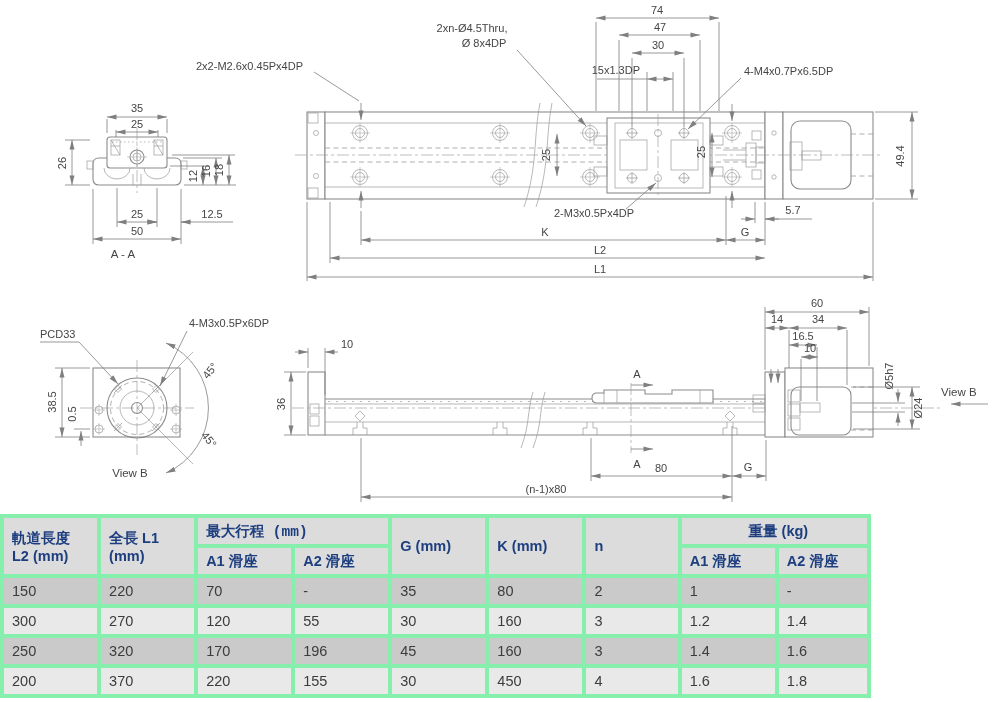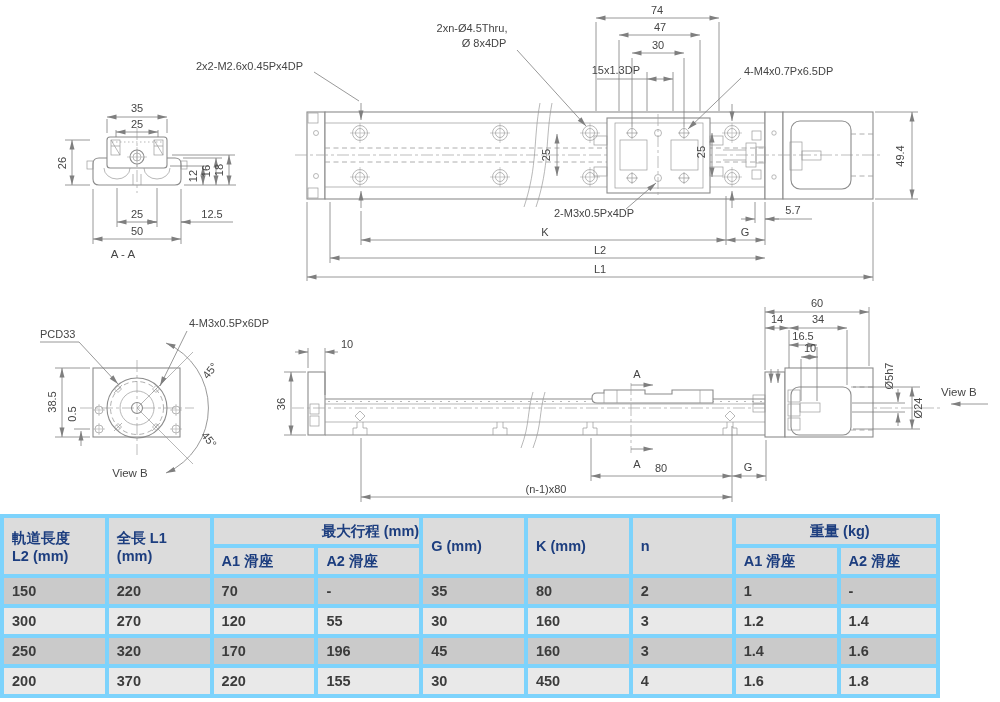"軌道長度" table.spec { background: #7dd3fc -> #86efac; width: 940px -> 871px }
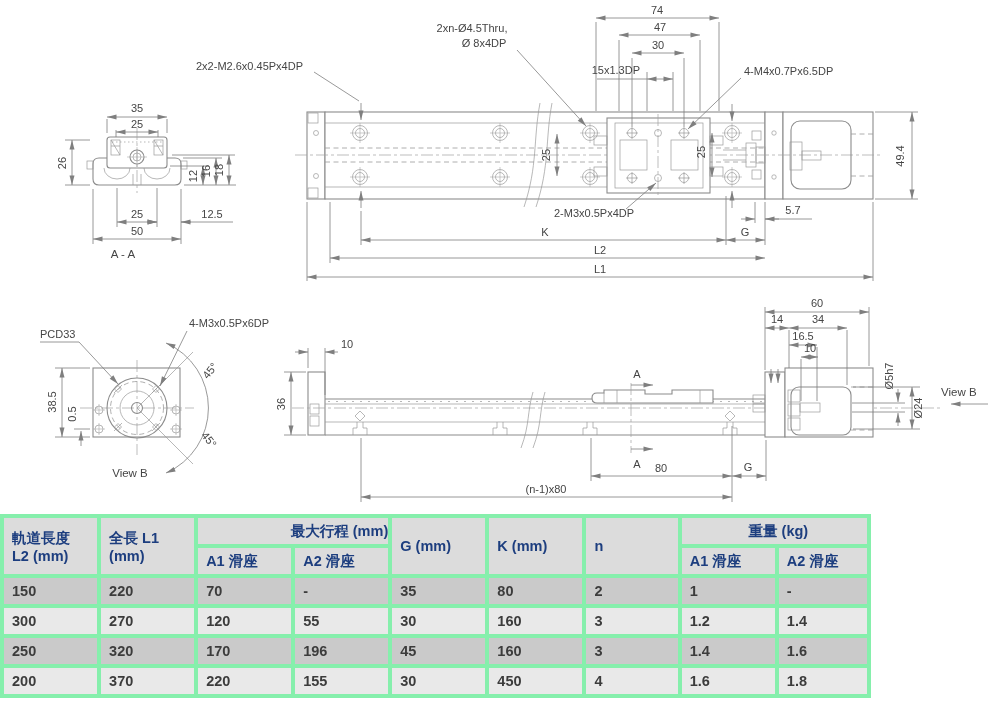"最大行程 (mm)" table.spec th.grp { font-family: none -> Liberation Mono, monospace; text-align: right -> left }
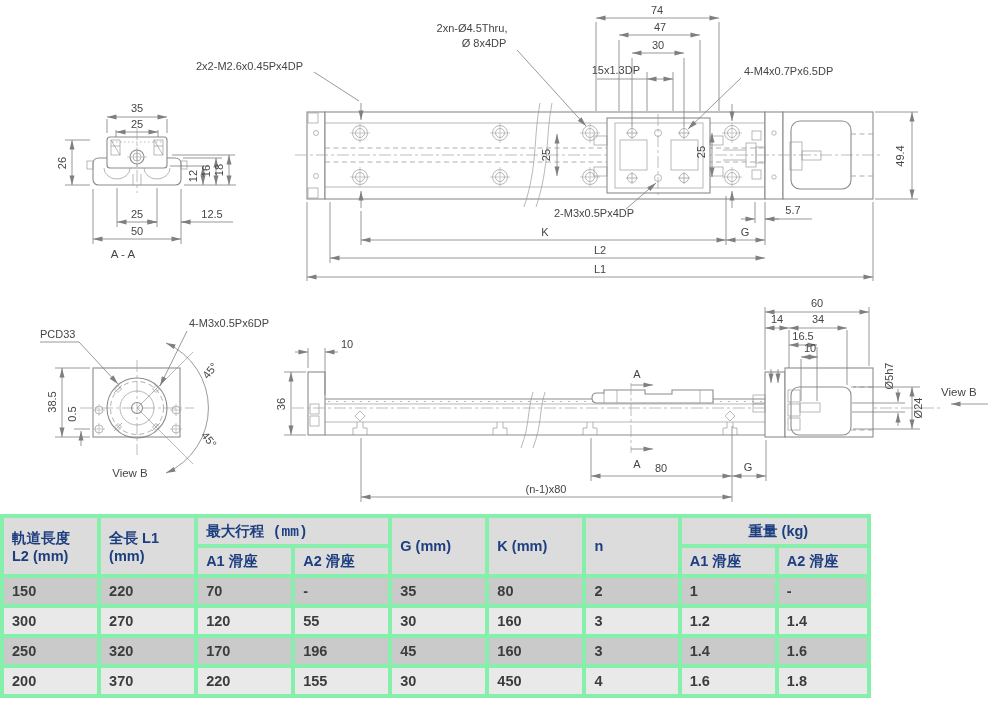"150" table.spec td { font-weight: bold -> normal }
